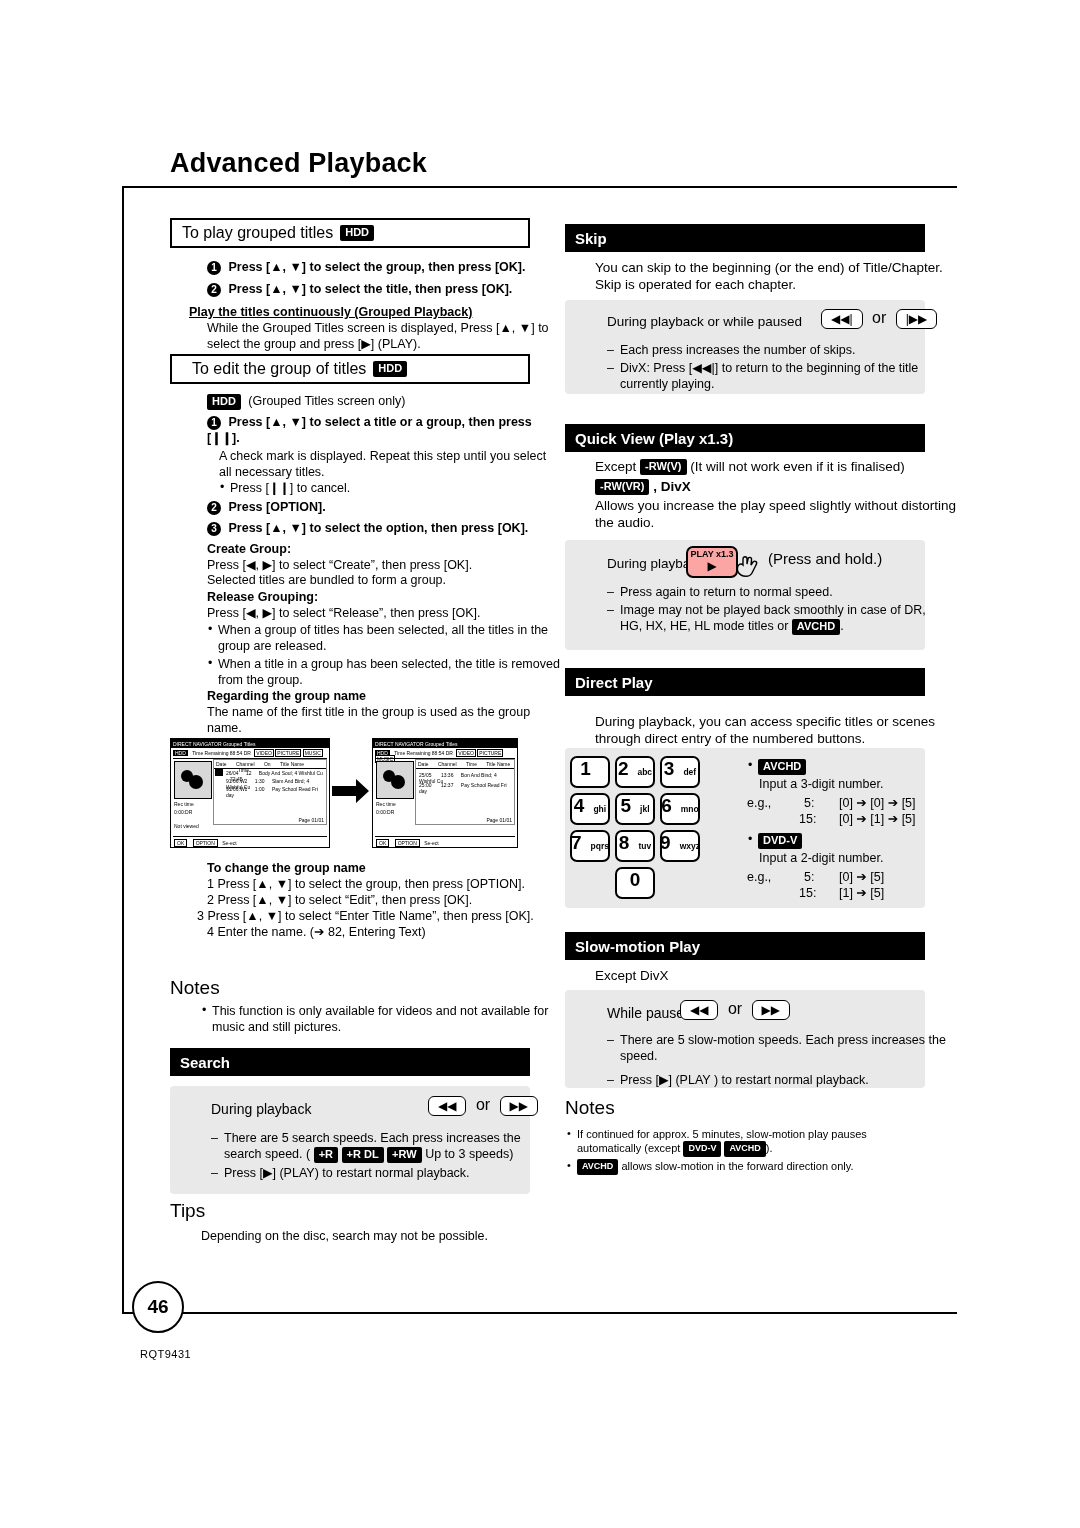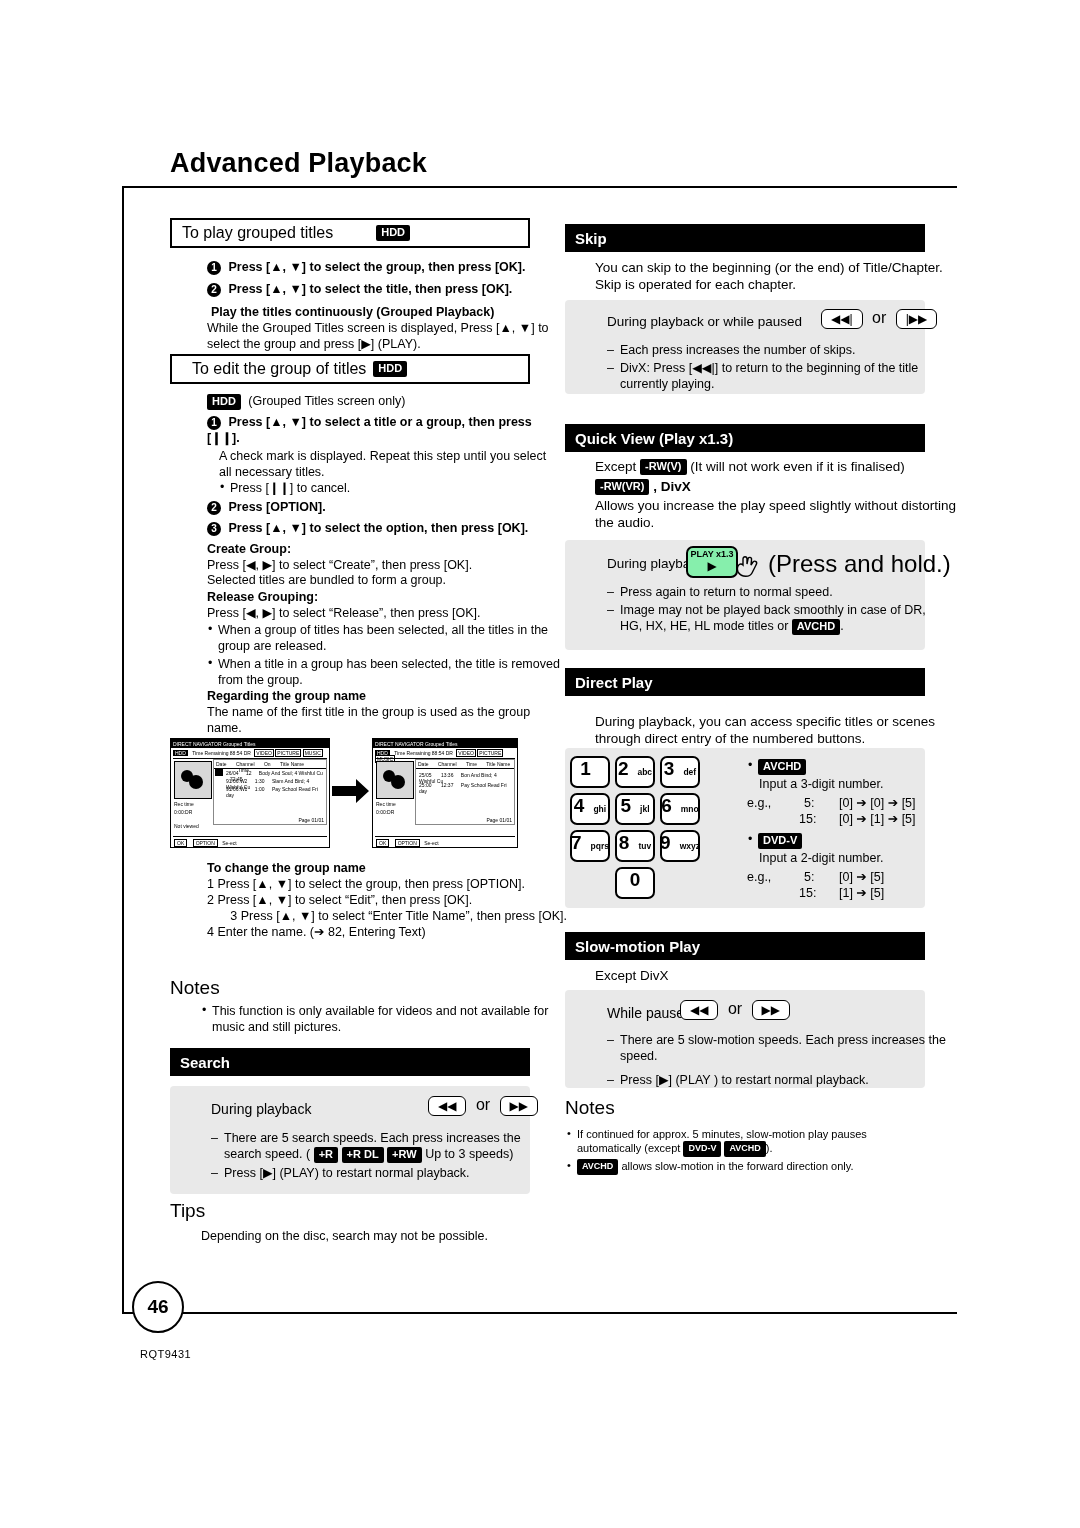"To play grouped titles" div.obox { gap: 36px -> none }
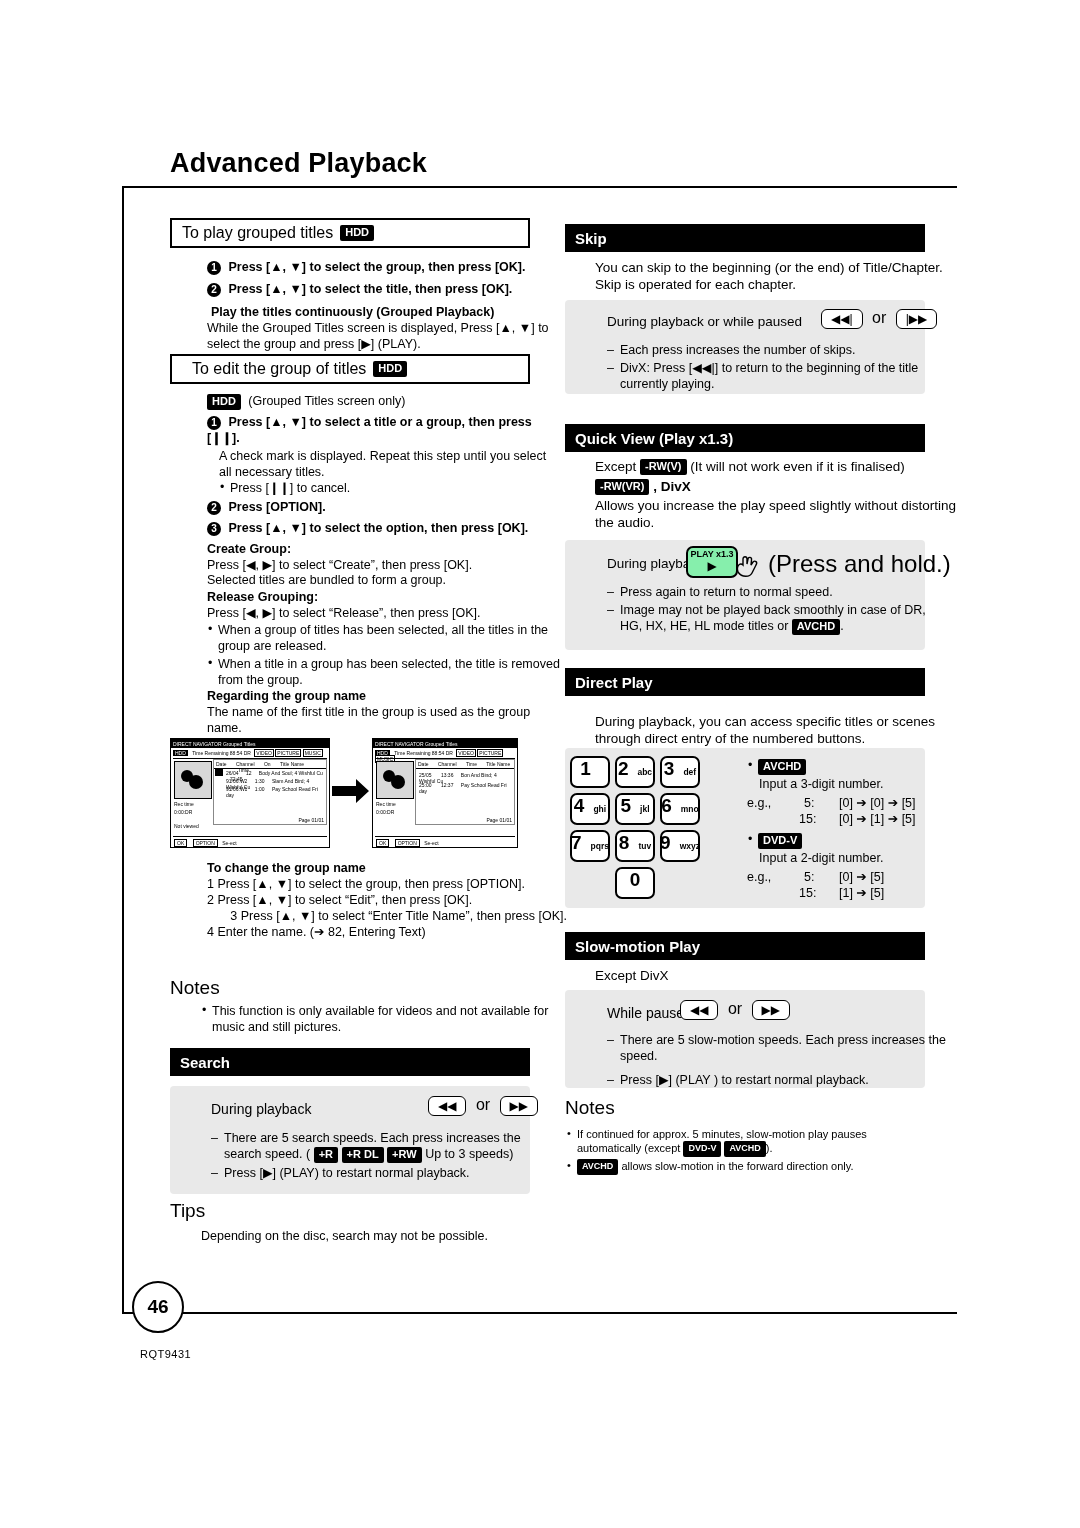"Play the titles continuously (Grouped" div.t { left: 182px -> 160px; text-decoration: none -> underline }
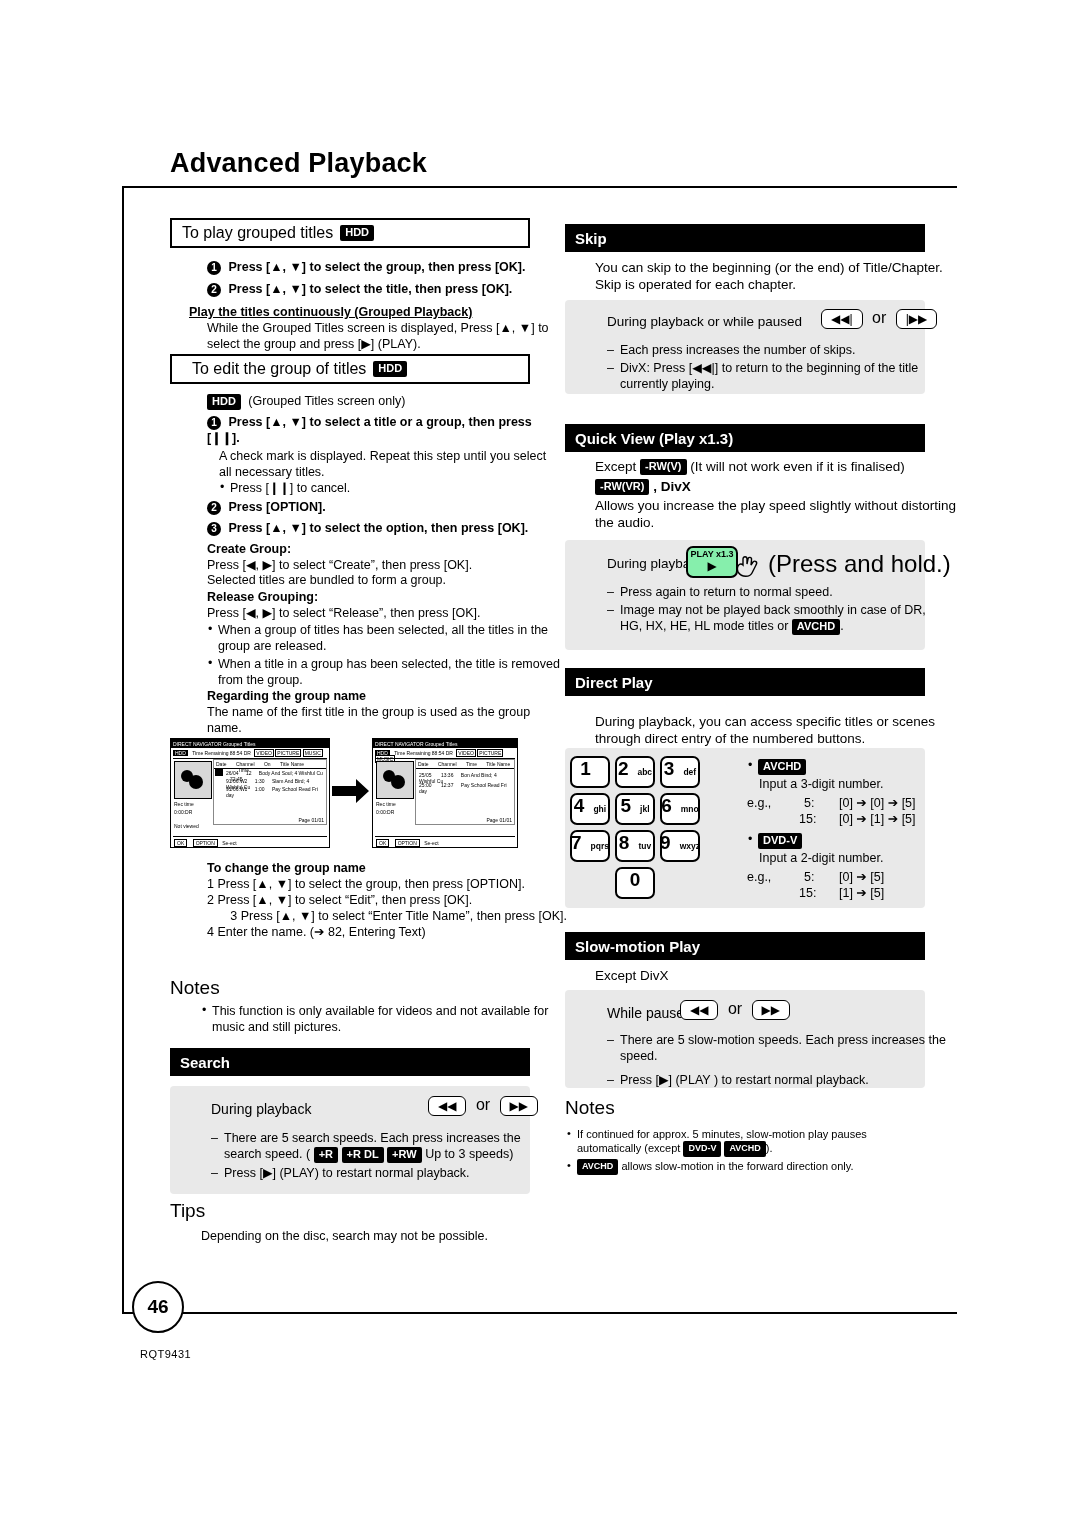"PLAY x1.3" div { background: #86efac -> #fca5a5 }
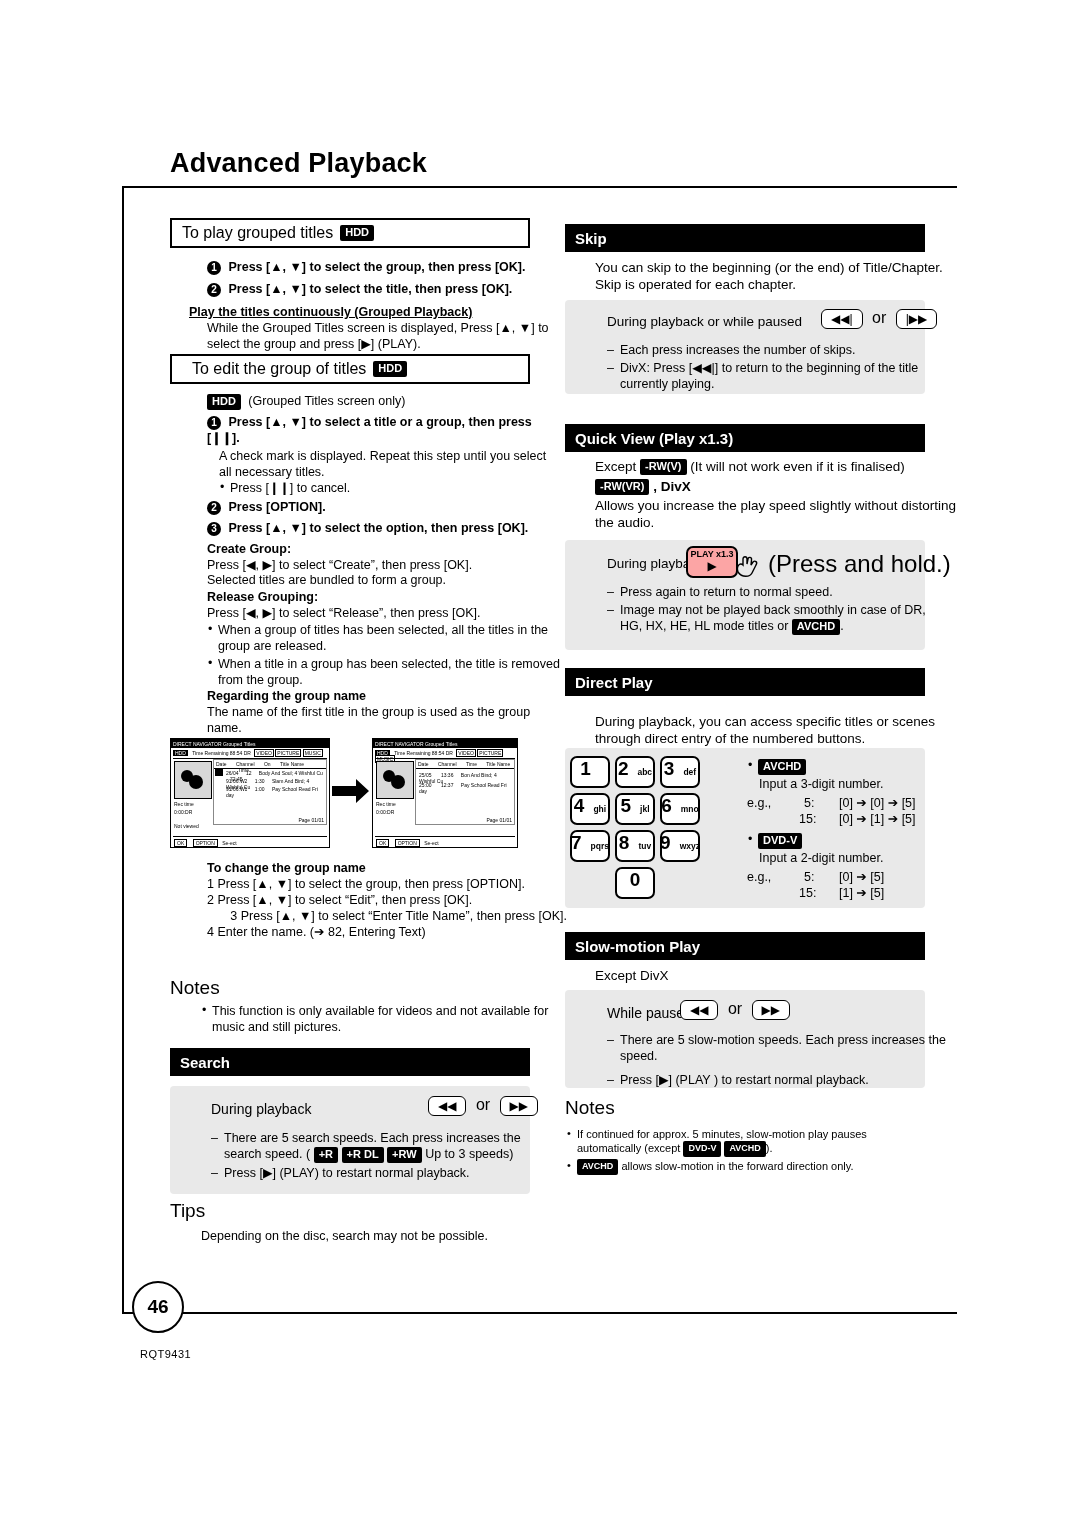"(Press and hold.)" div { font-size: 24px -> 15px }
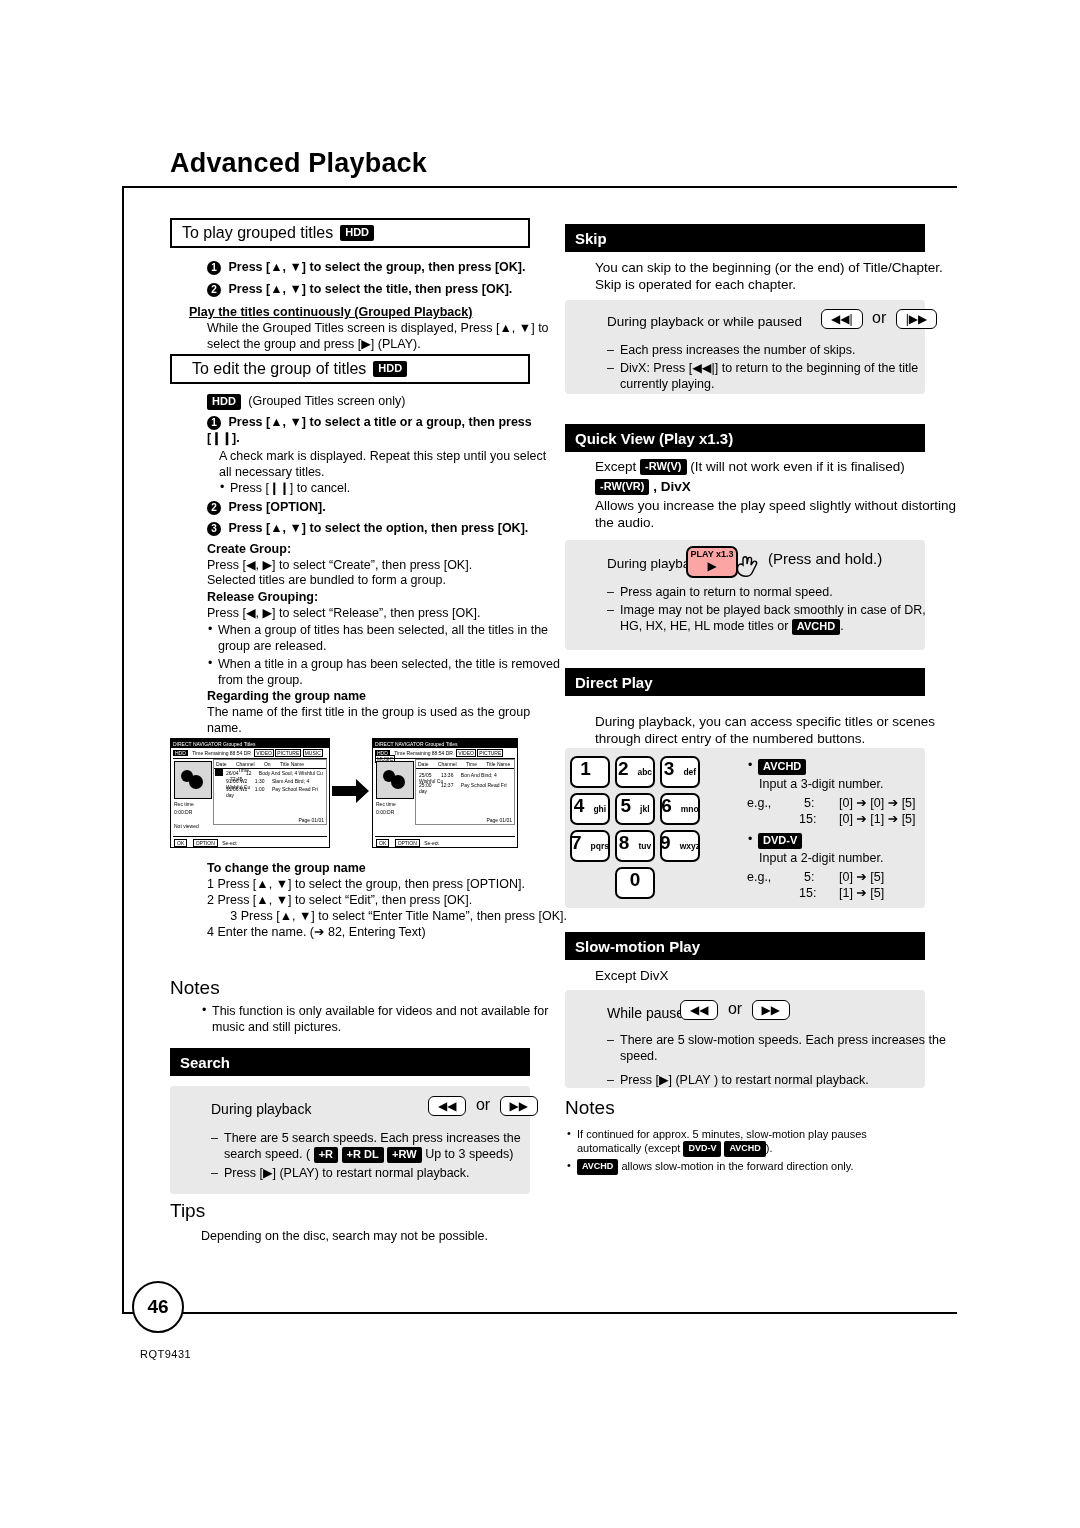"3 Press [▲, ▼] to select “Enter" div.t { left: 178px -> 168px; text-align: right -> none }
